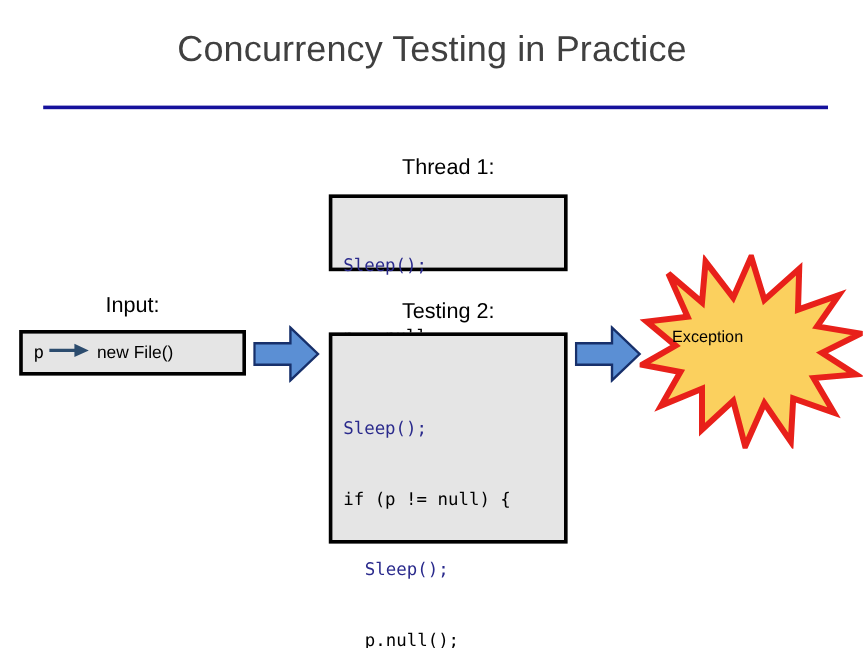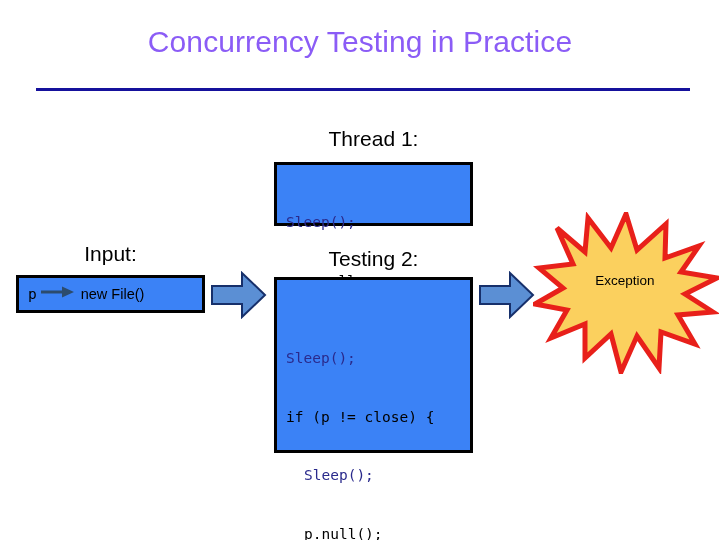"Concurrency Testing in Practice" #slide-title { color: #8b5cf6 -> #404040 }
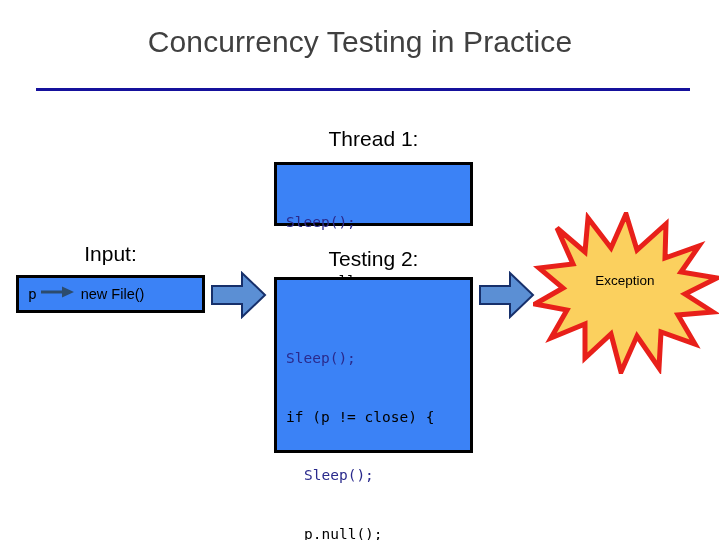"Thread 1:" .section-label { font-size: 21px -> 18px }
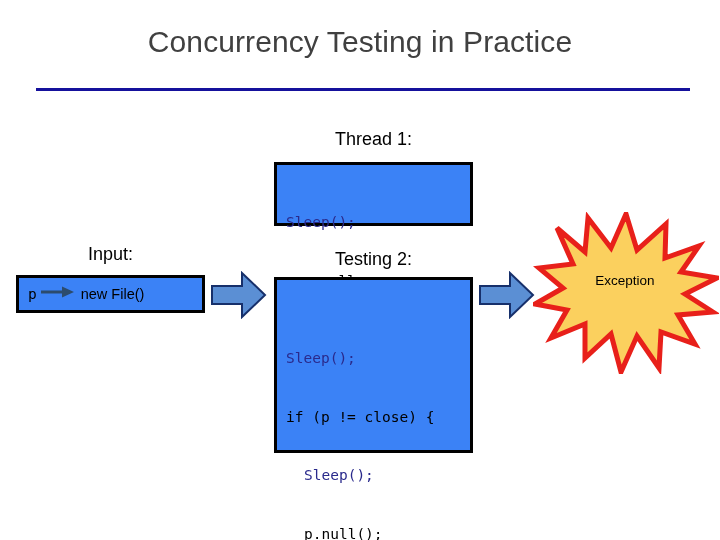"Sleep();" .box { background: #3b82f6 -> #e5e5e5 }
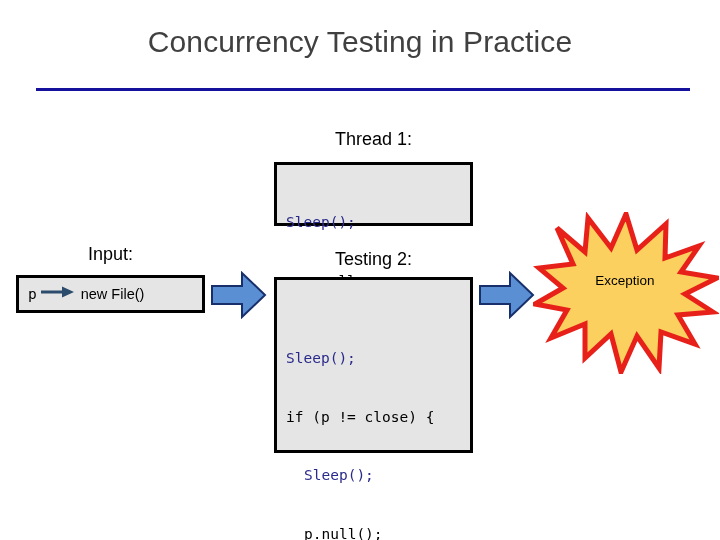"Exception" #exception-label { text-align: center -> none }
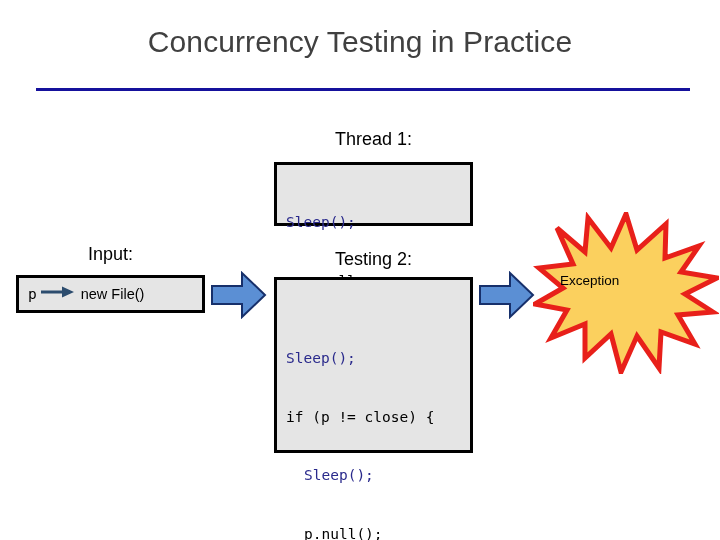"if (p != close) {" span { text: close -> null }
